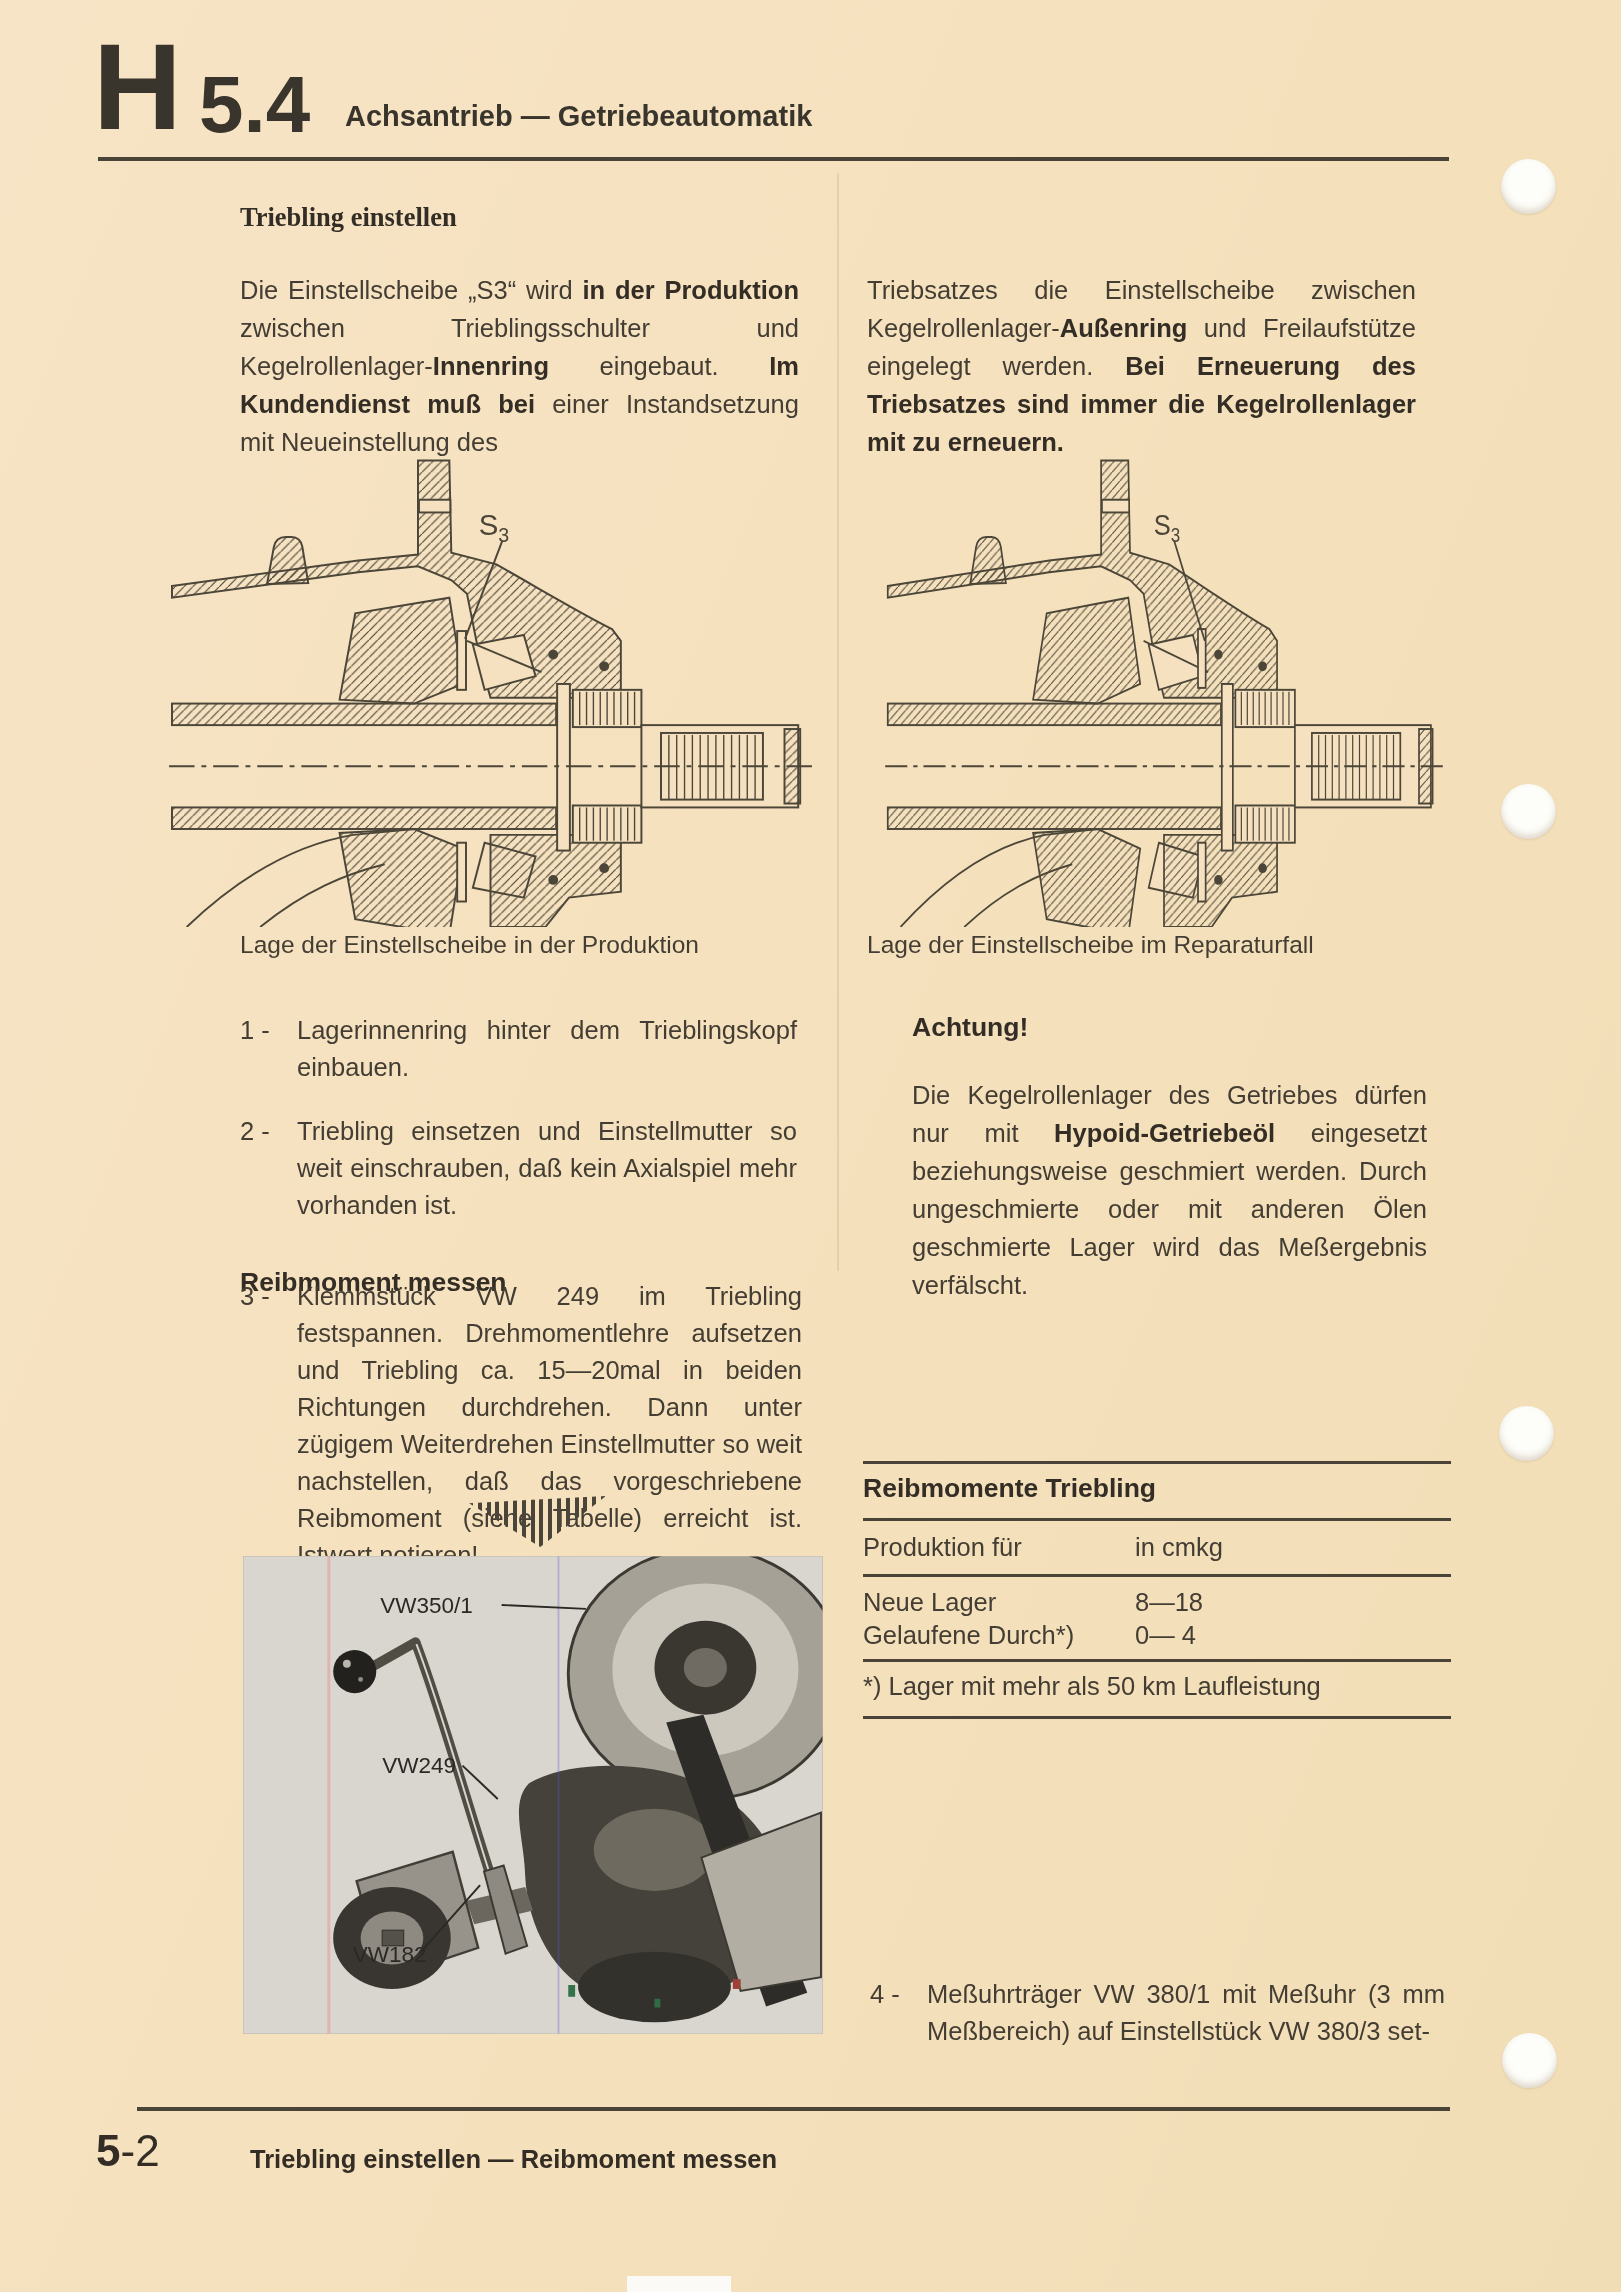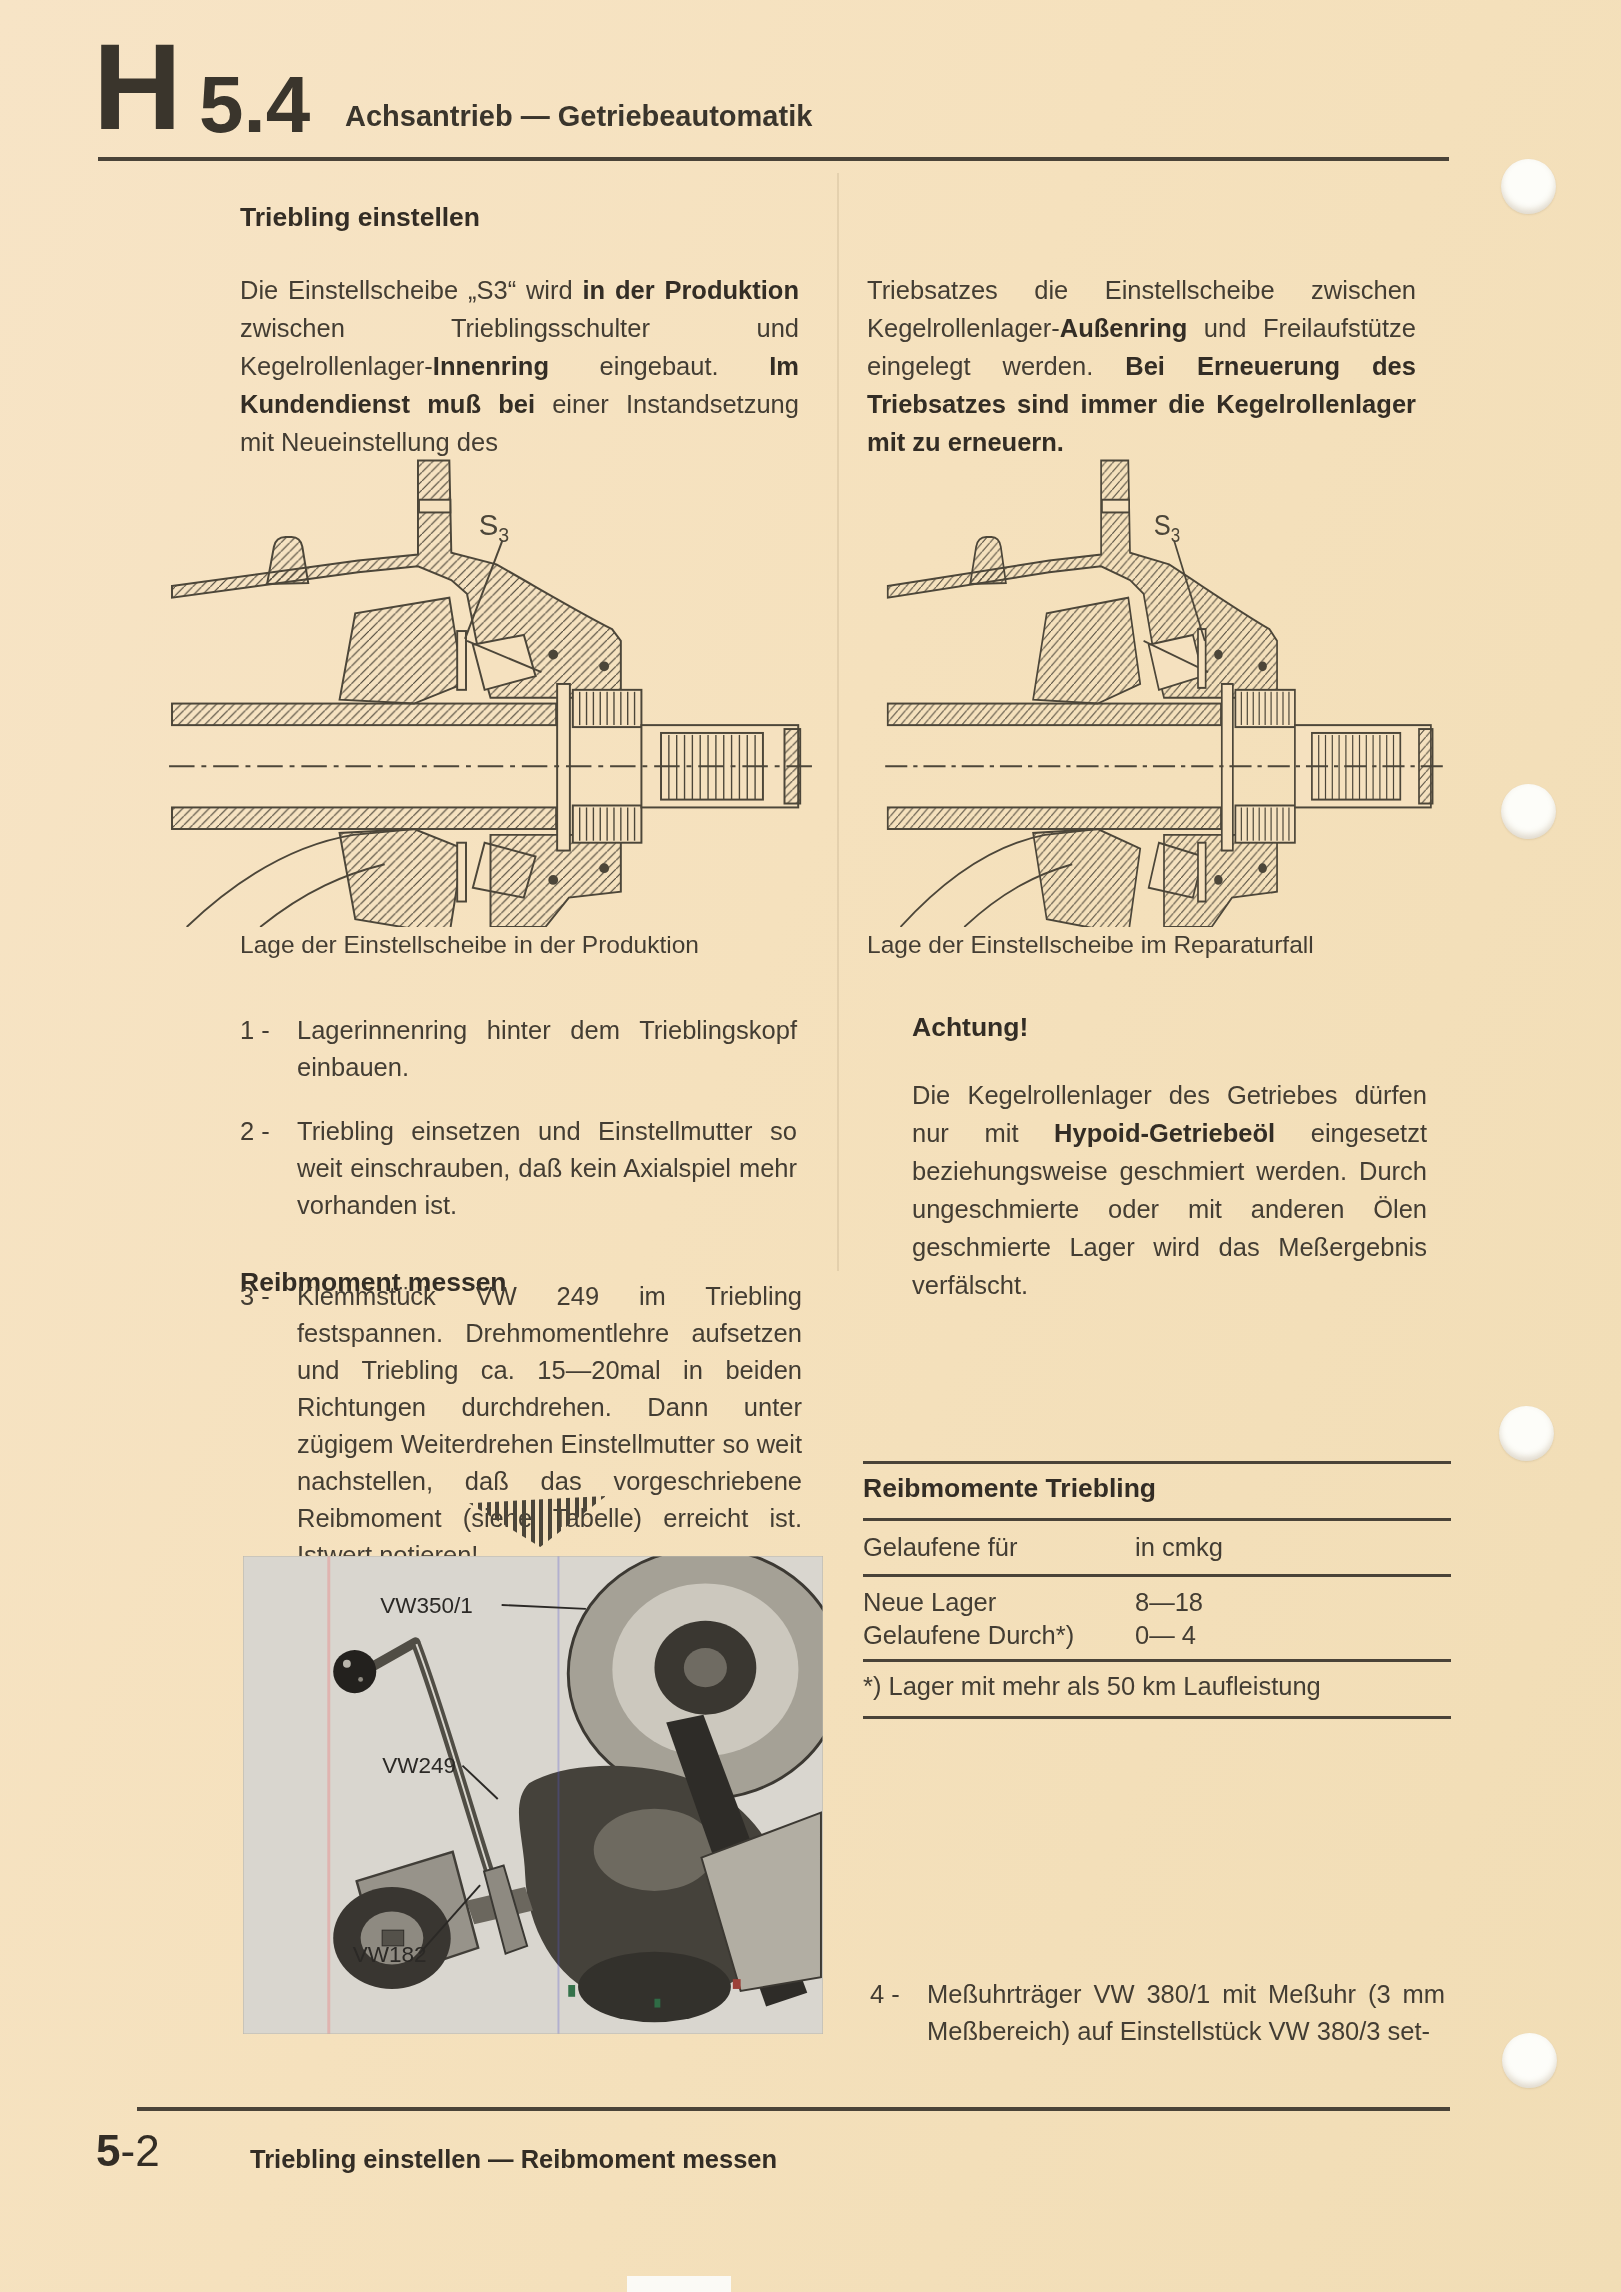"Triebling einstellen" div.abs { font-family: none -> Liberation Serif, serif }
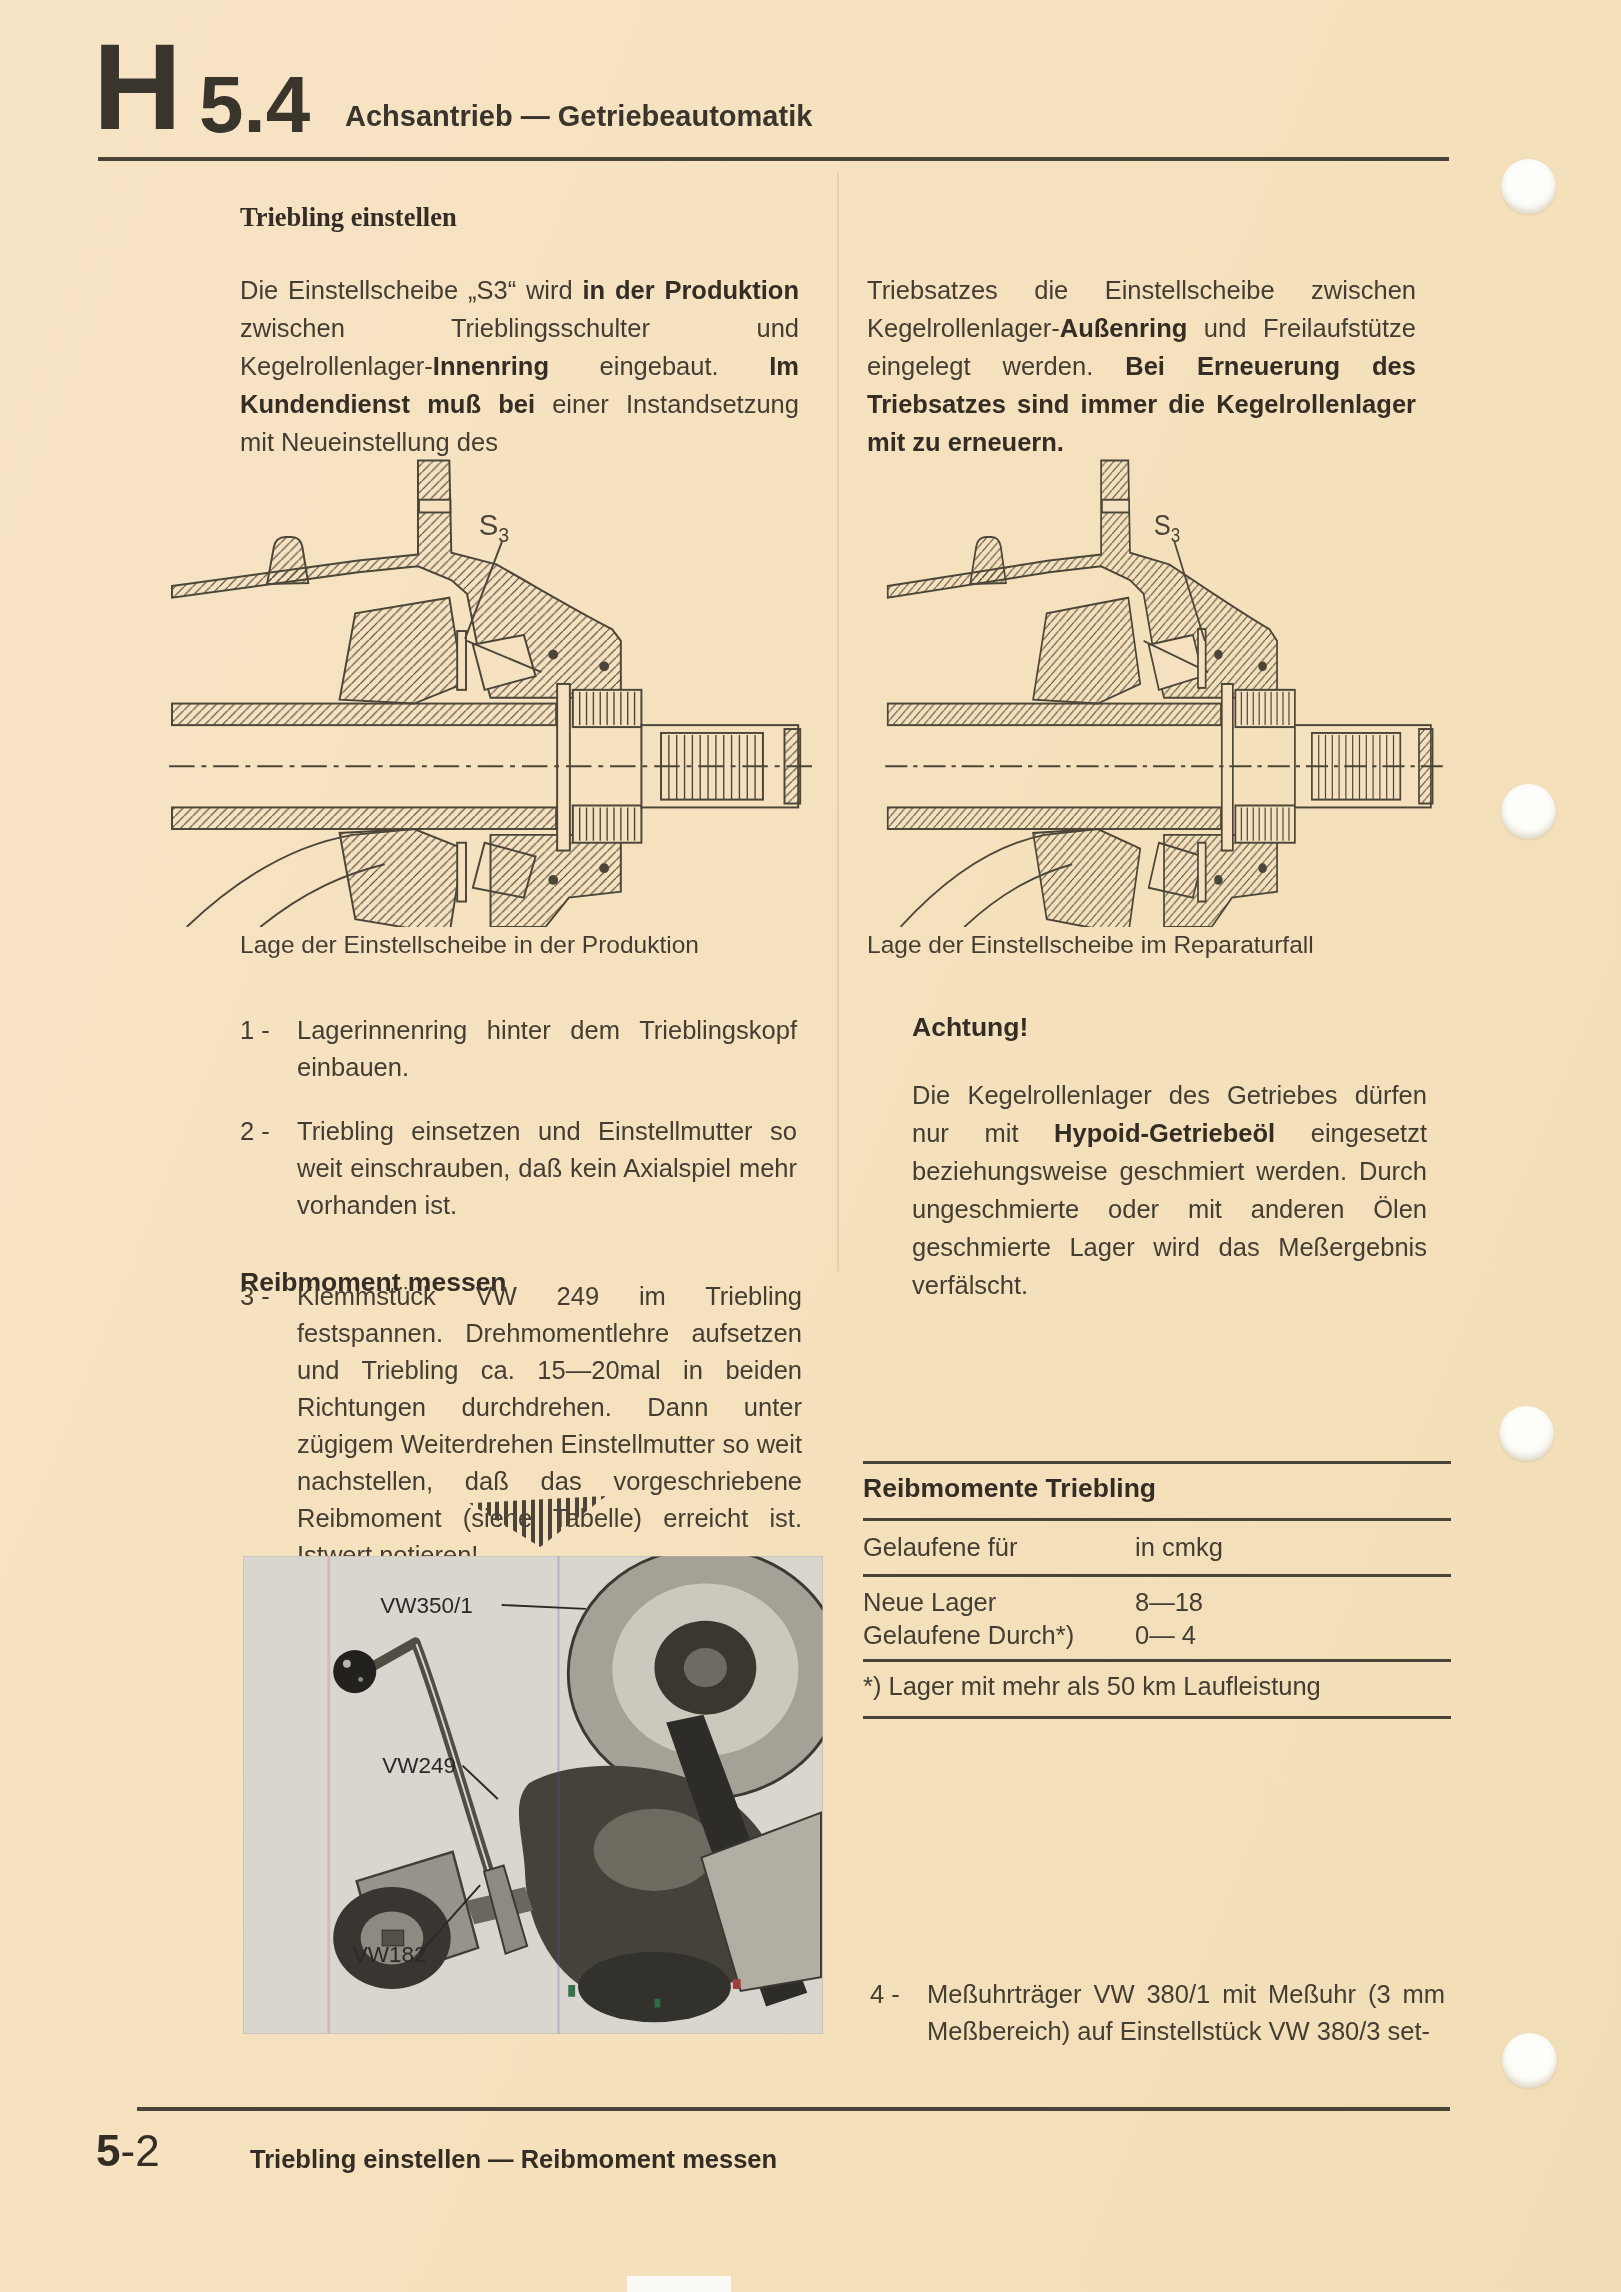"Gelaufene für" span.c1 { text: Gelaufene -> Produktion }
